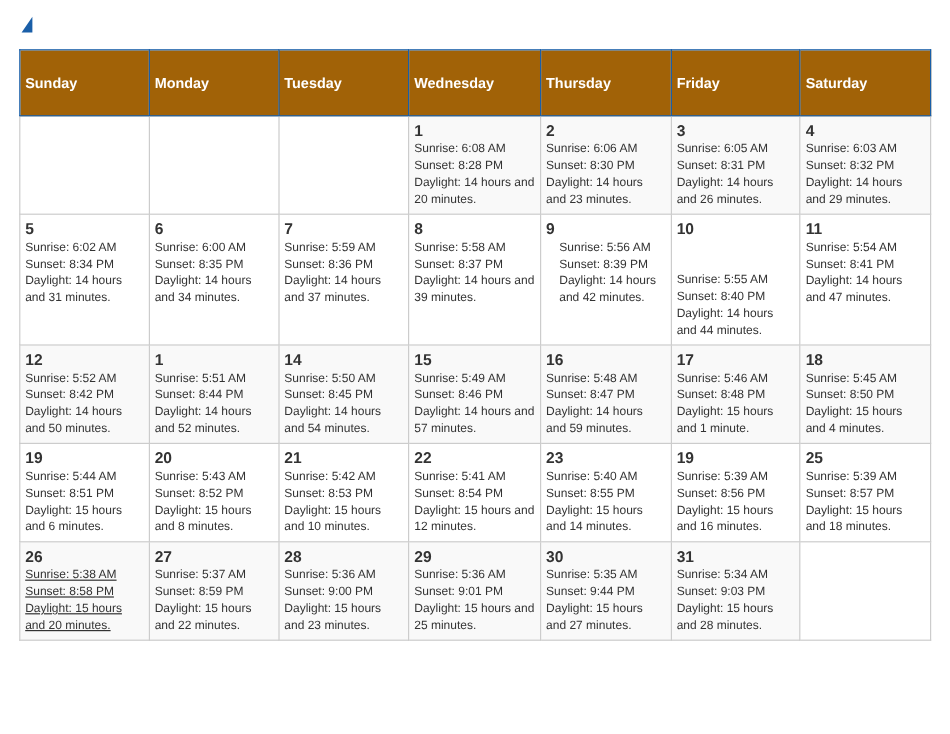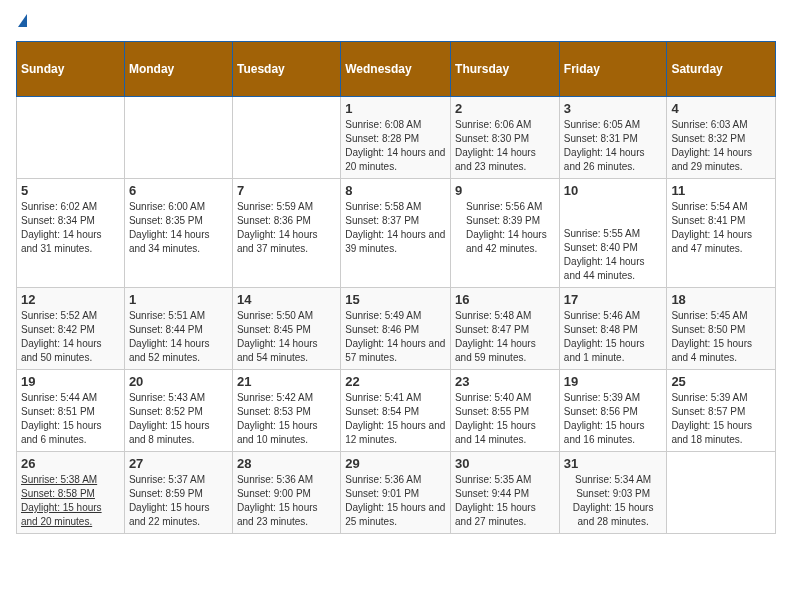"Sunrise: 5:34 AM" div.day-info { text-align: center -> none }
